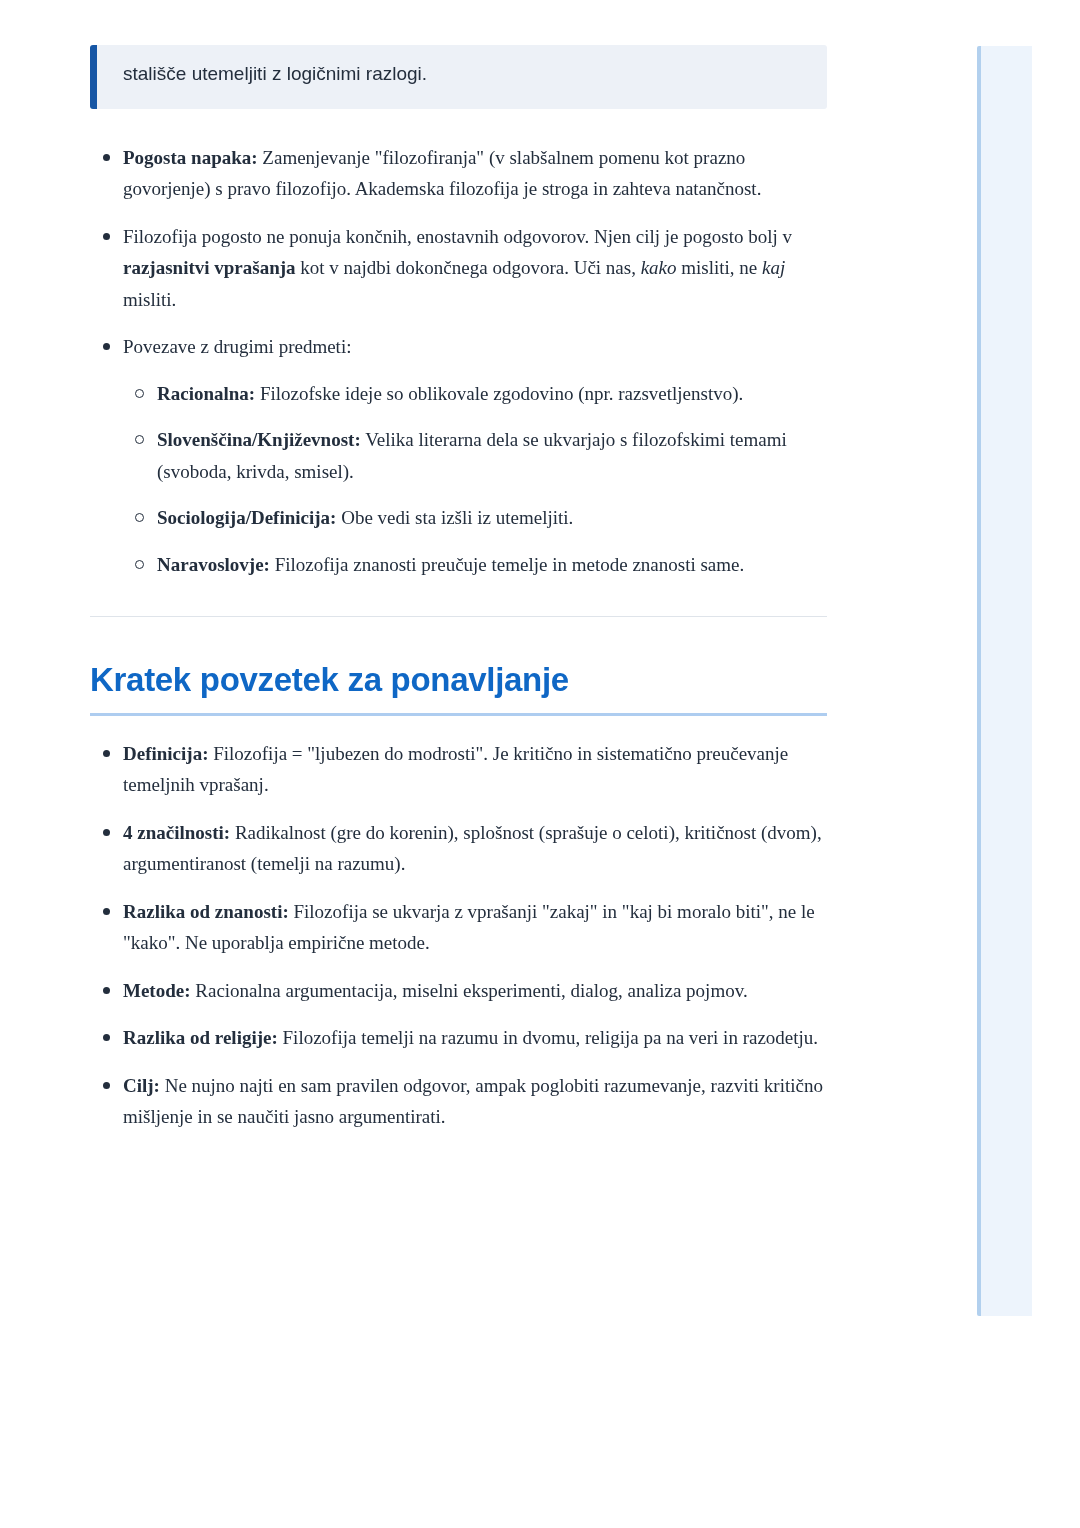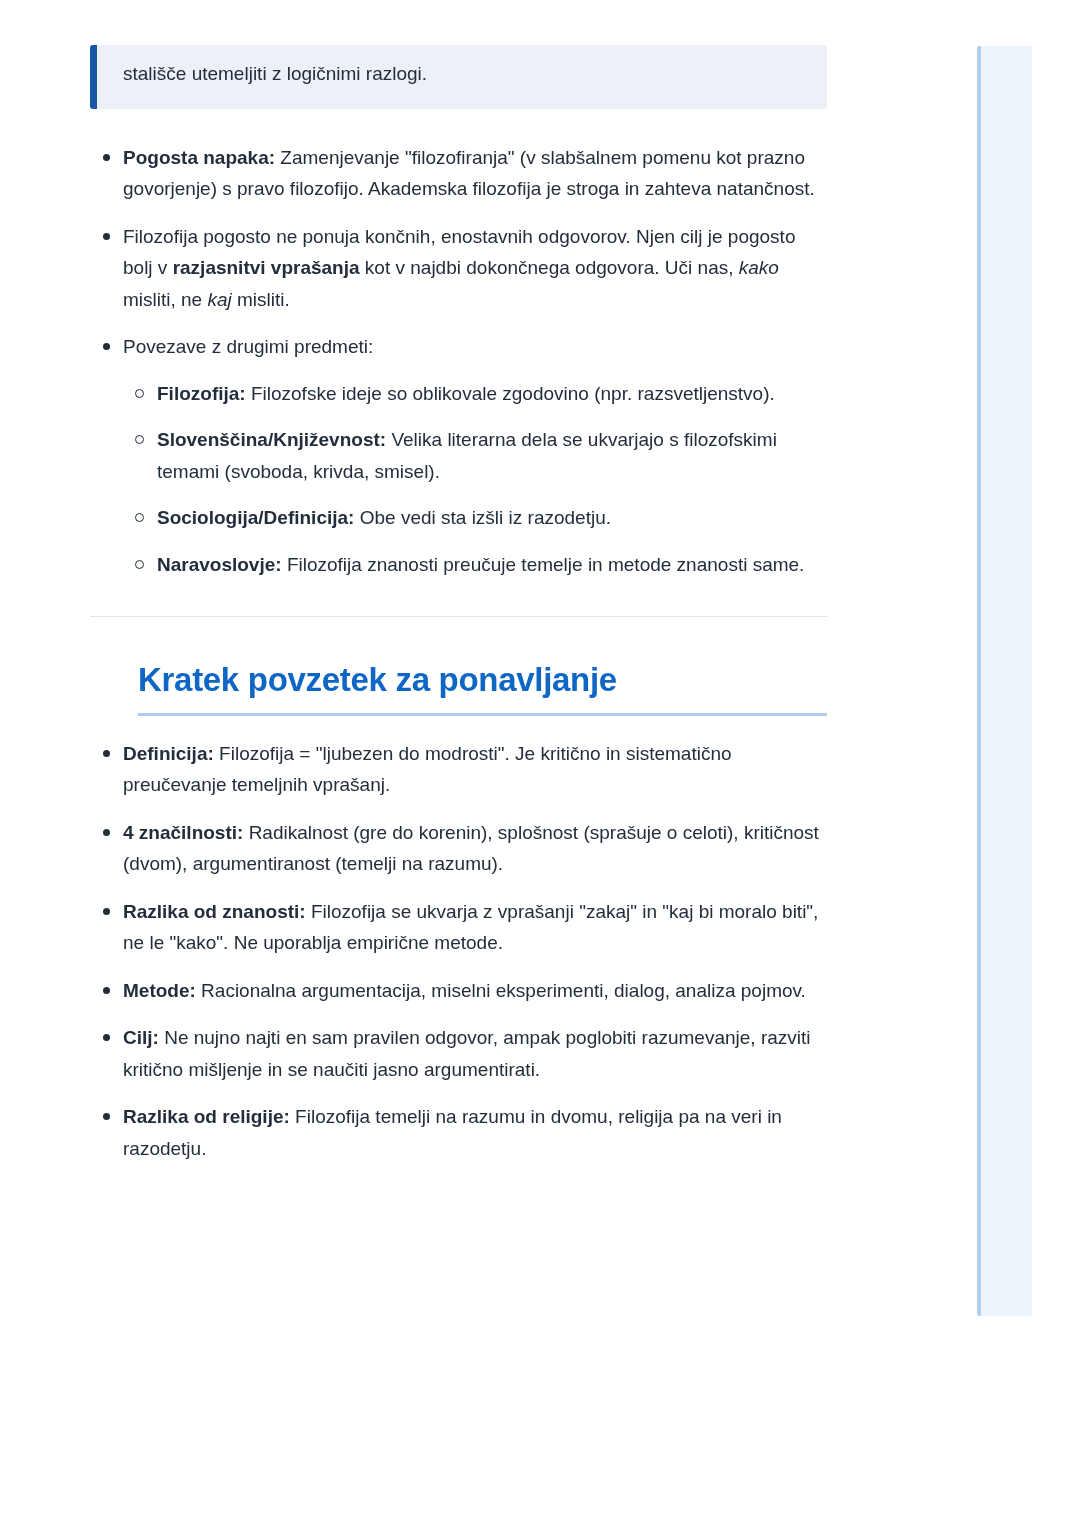"Pogosta napaka: Zamenjevanje" ul.l1 { font-family: none -> Liberation Serif, serif }
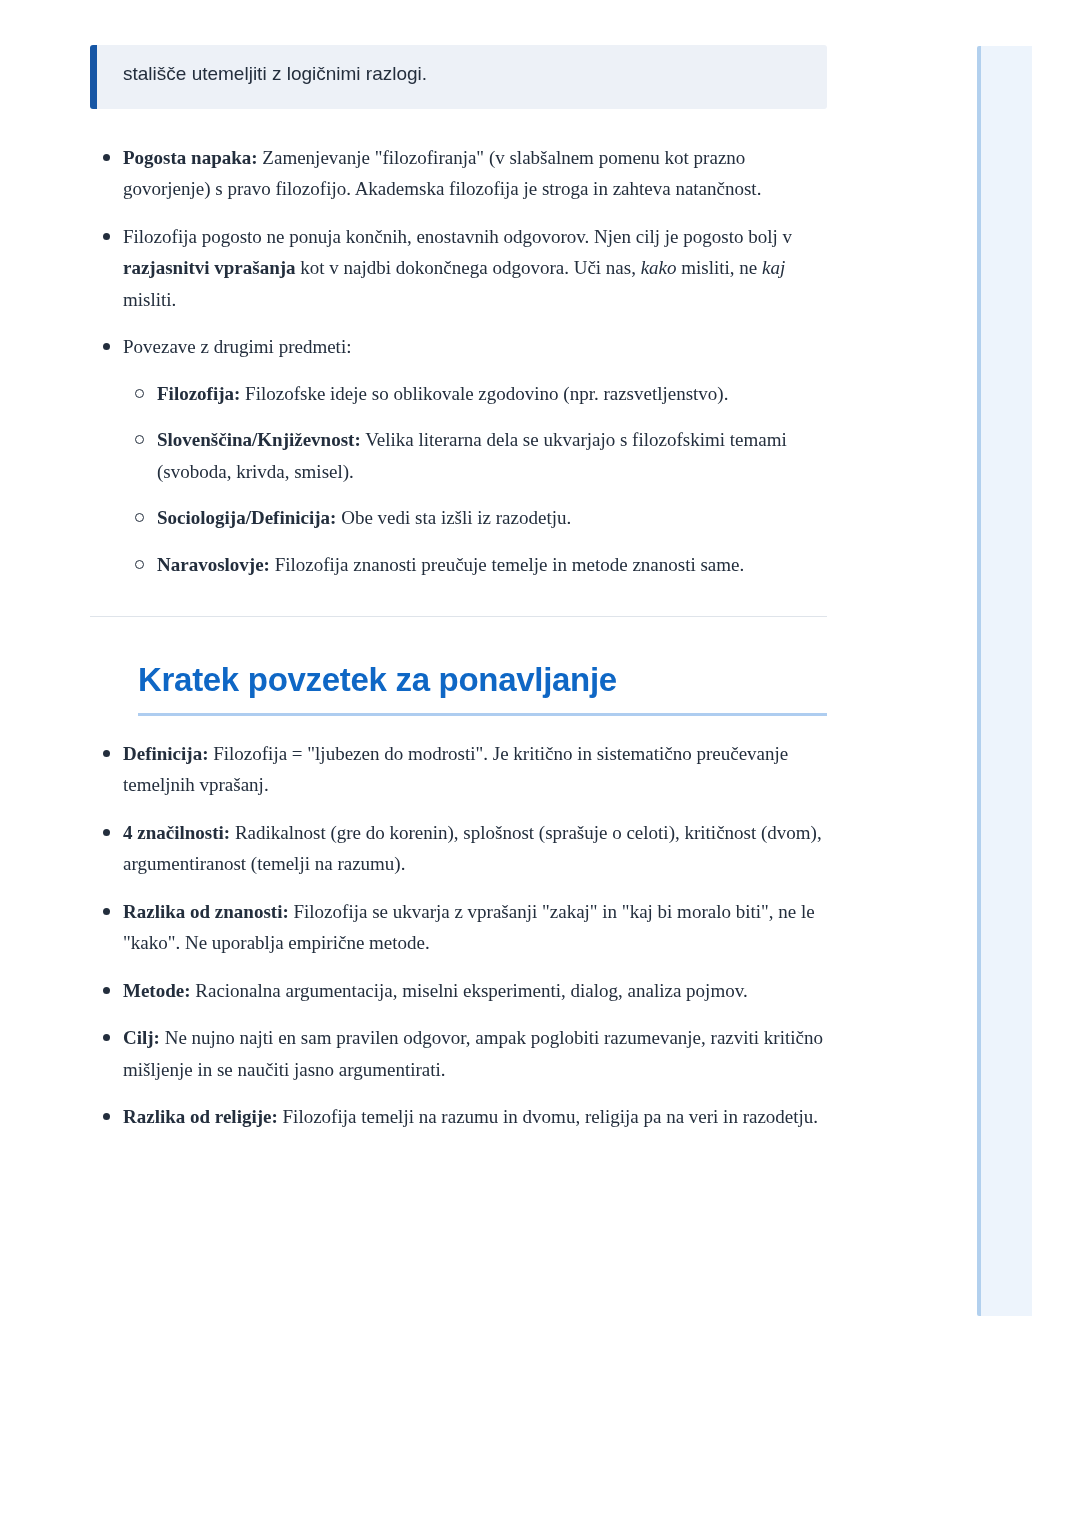"Filozofija:" span.b { text: Filozofija -> Racionalna }
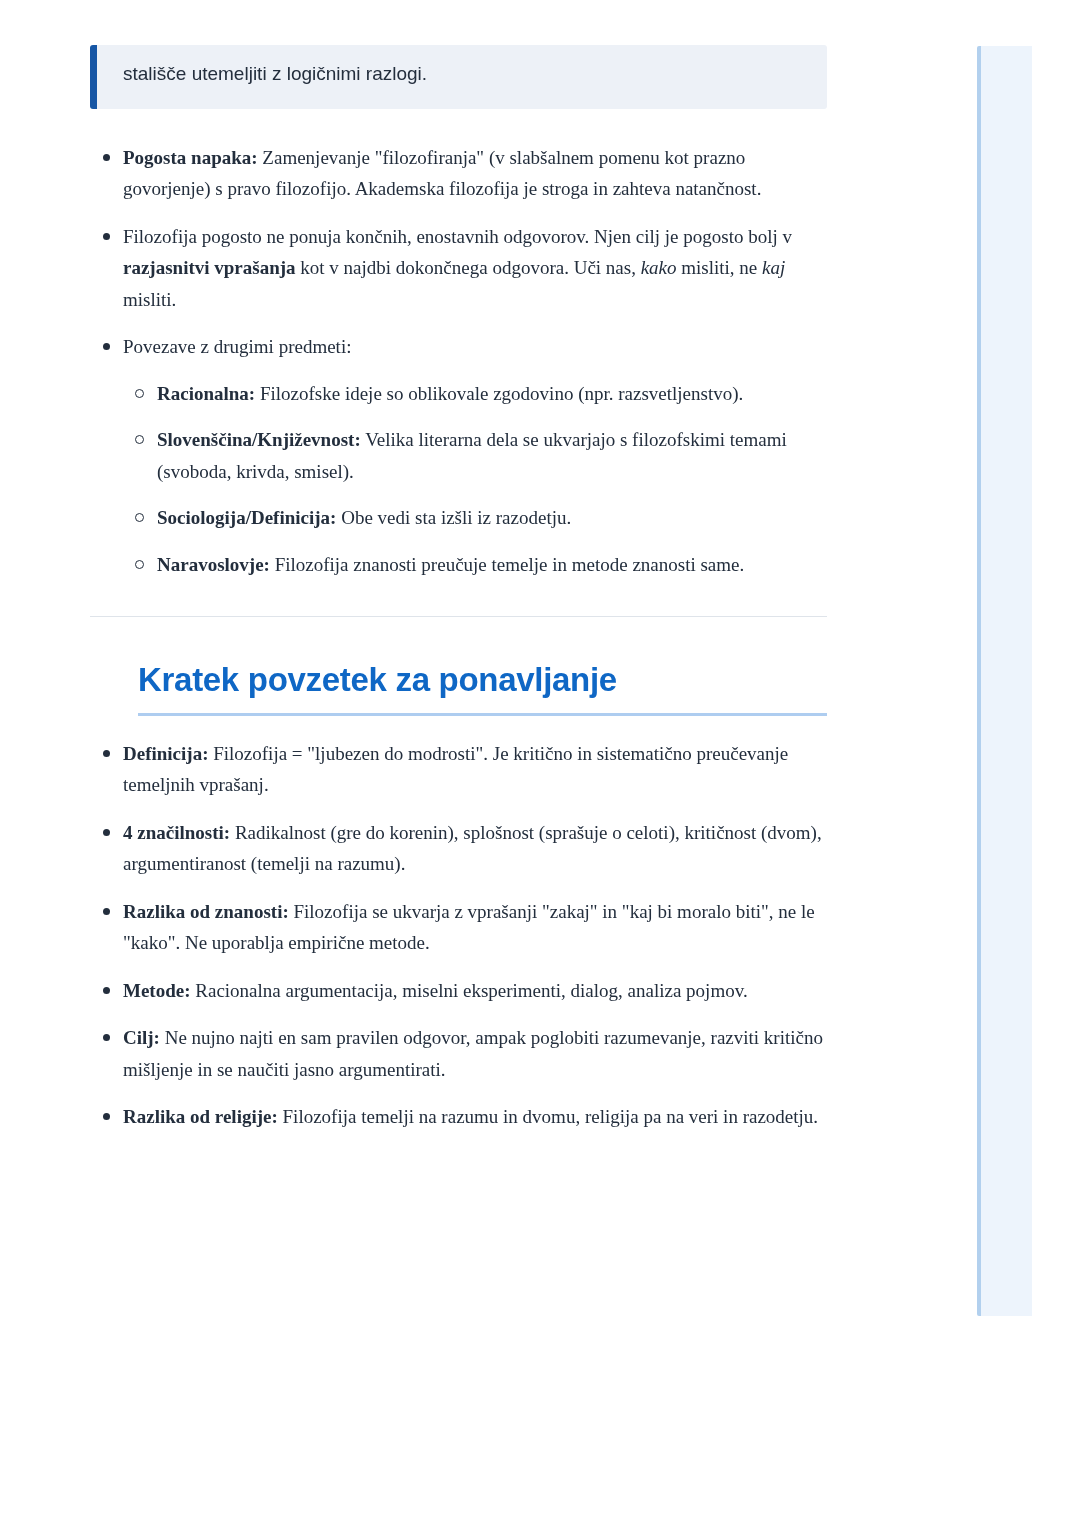"Obe vedi sta izšli iz" span { text: razodetju -> utemeljiti }
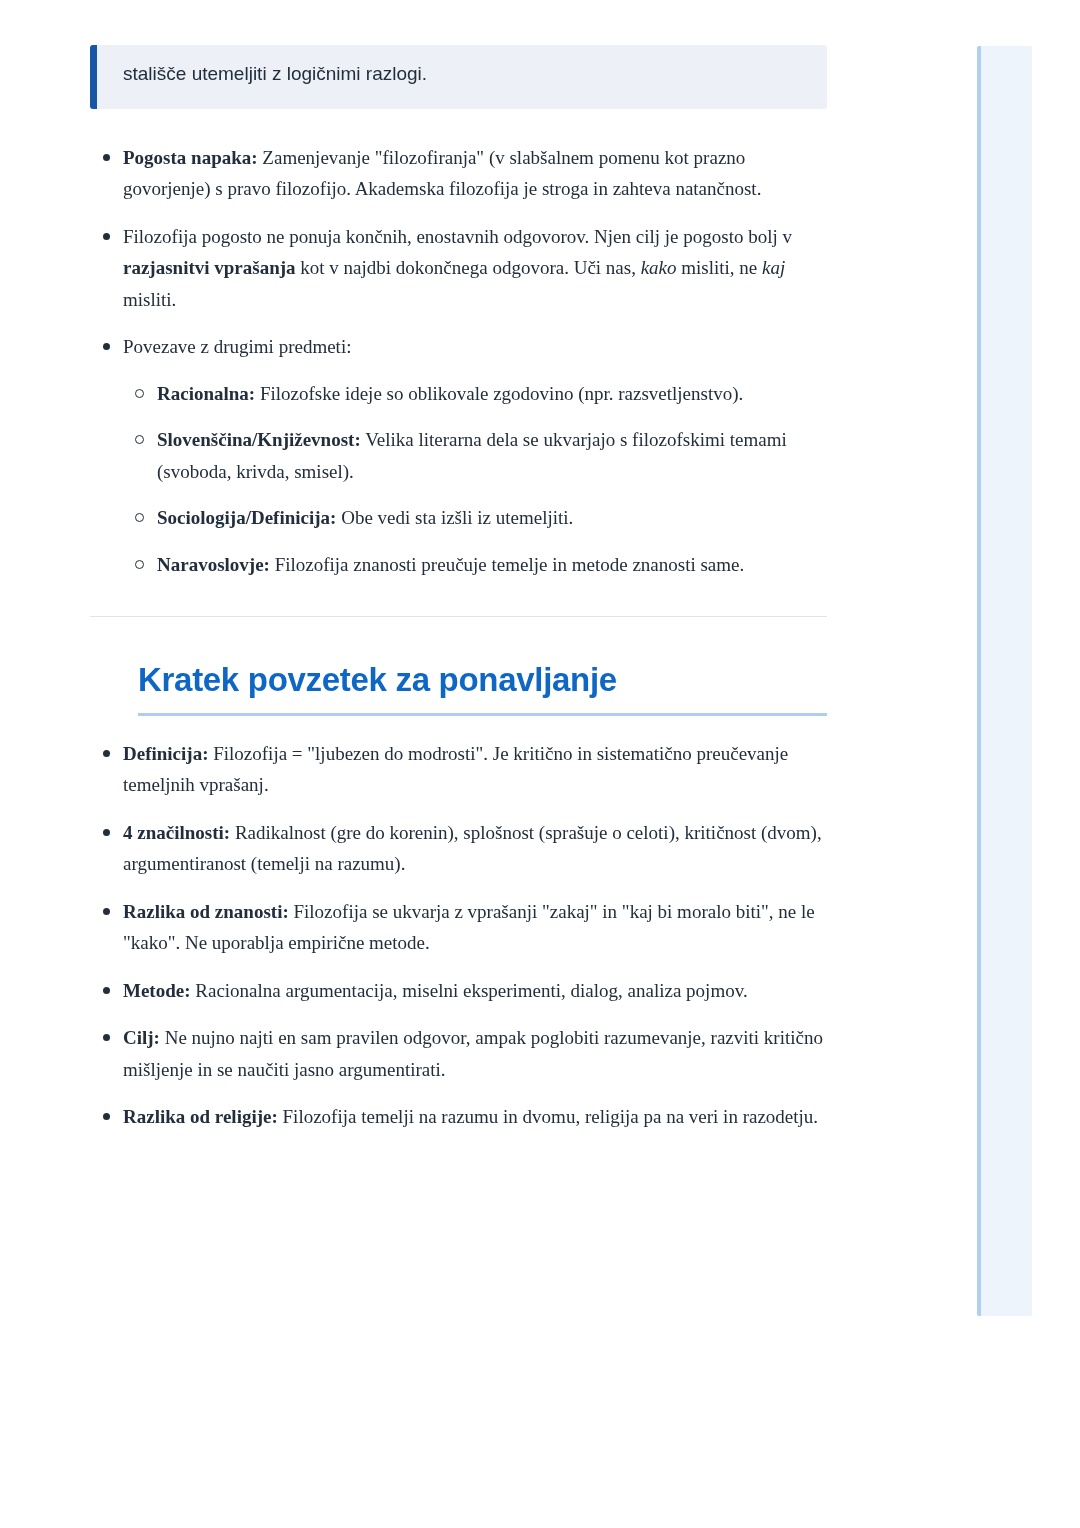"Kratek povzetek za ponavljanje" h1.section-heading { margin-left: 48px -> none }
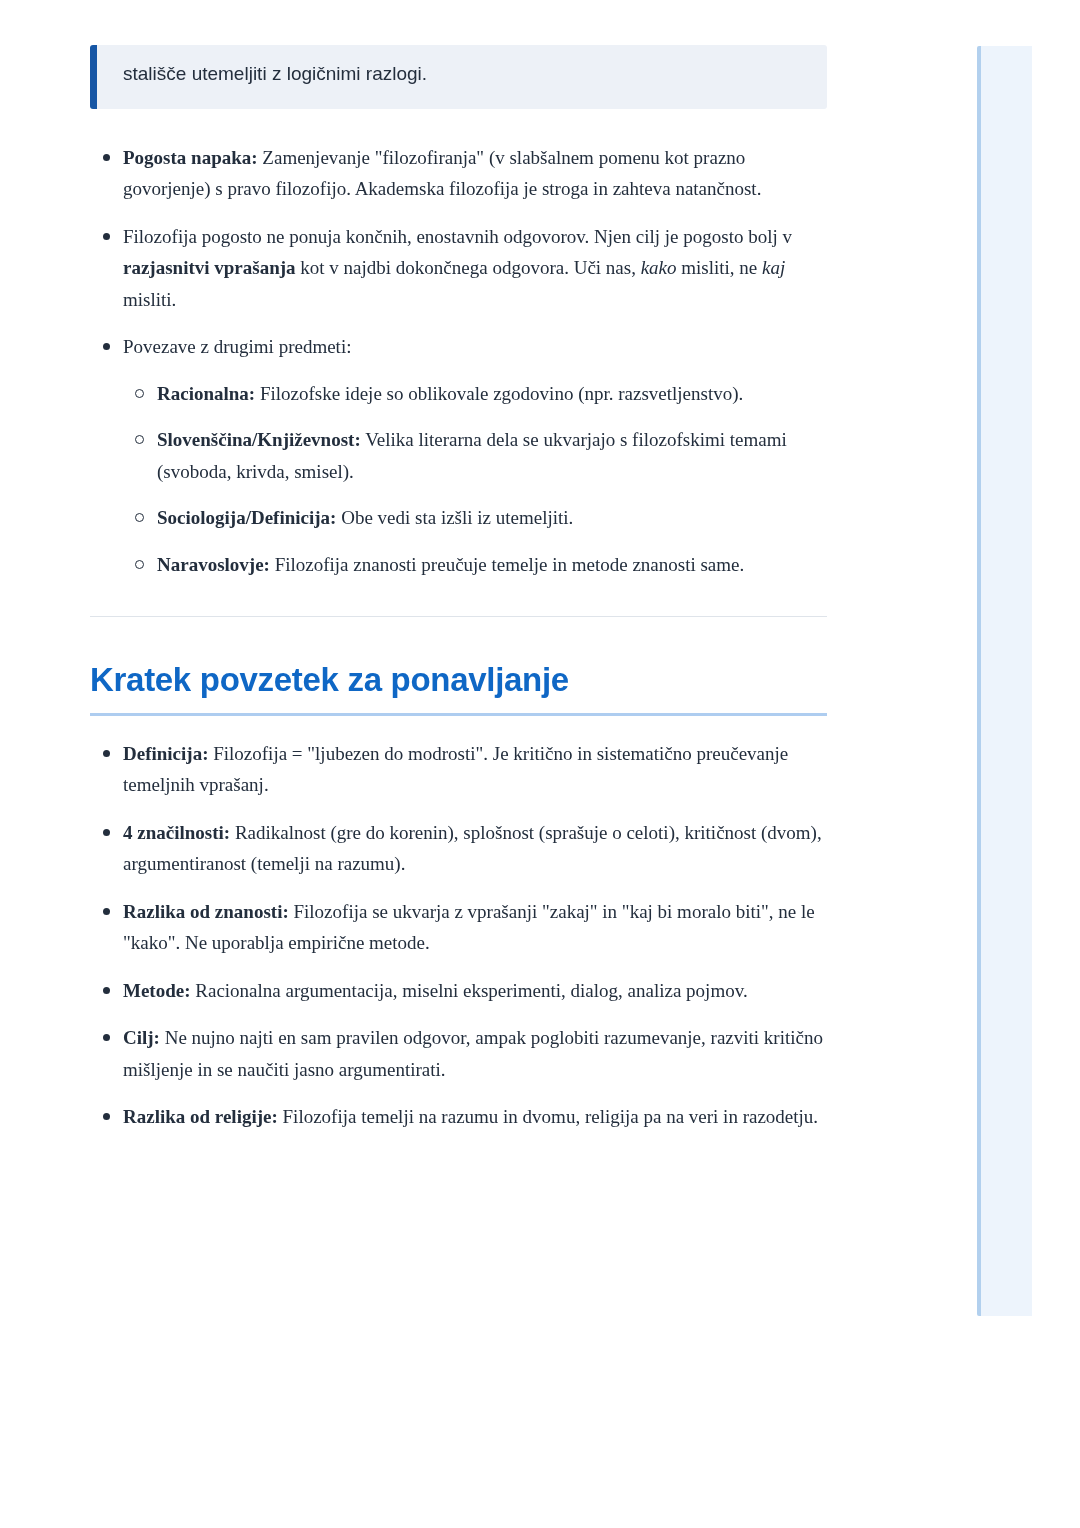"Cilj: Ne nujno najti en" li { order: before "Razlika od religije: Filozofija temelji" -> after "Razlika od religije: Filozofija temelji" }
